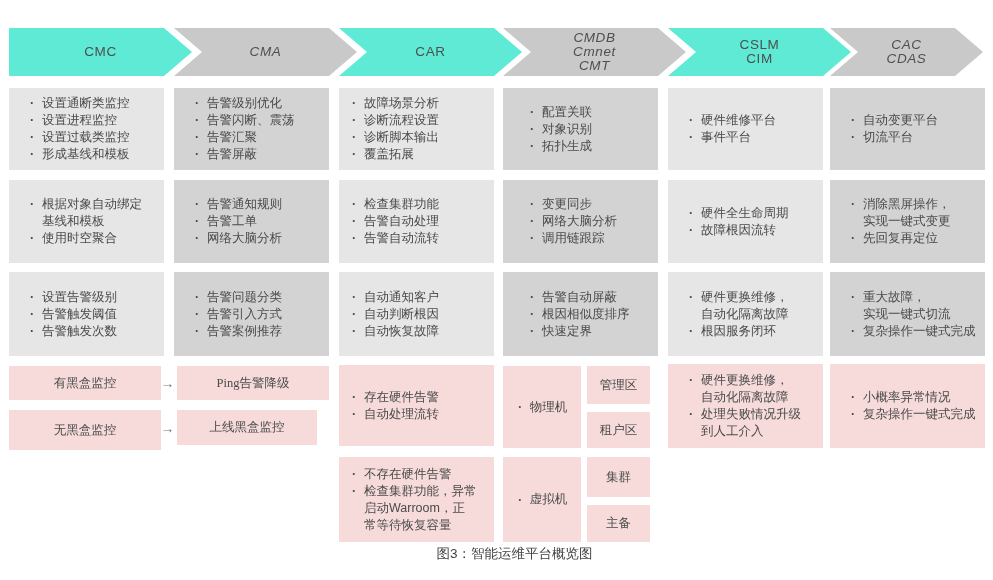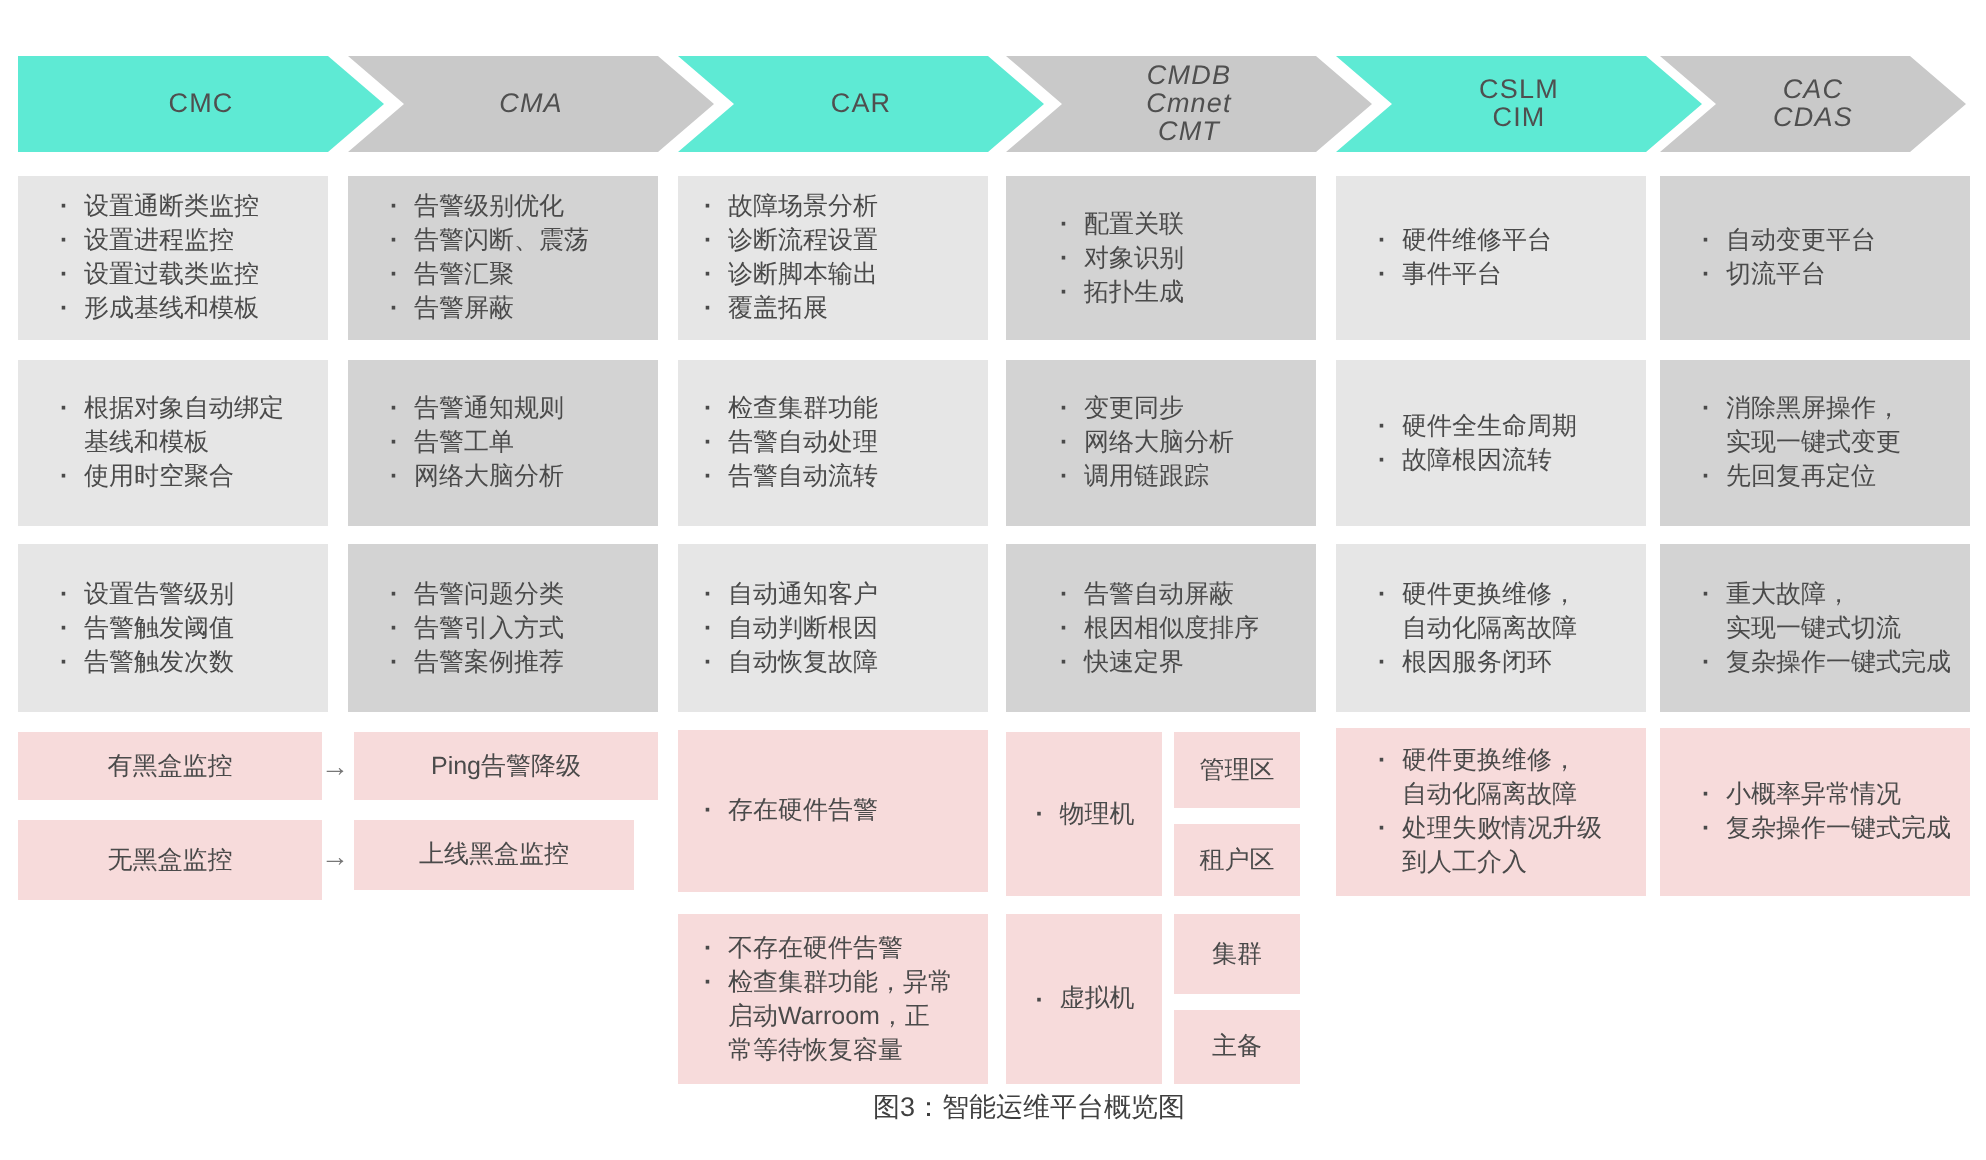"有黑盒监控" .tag { font-family: none -> Liberation Serif, serif }
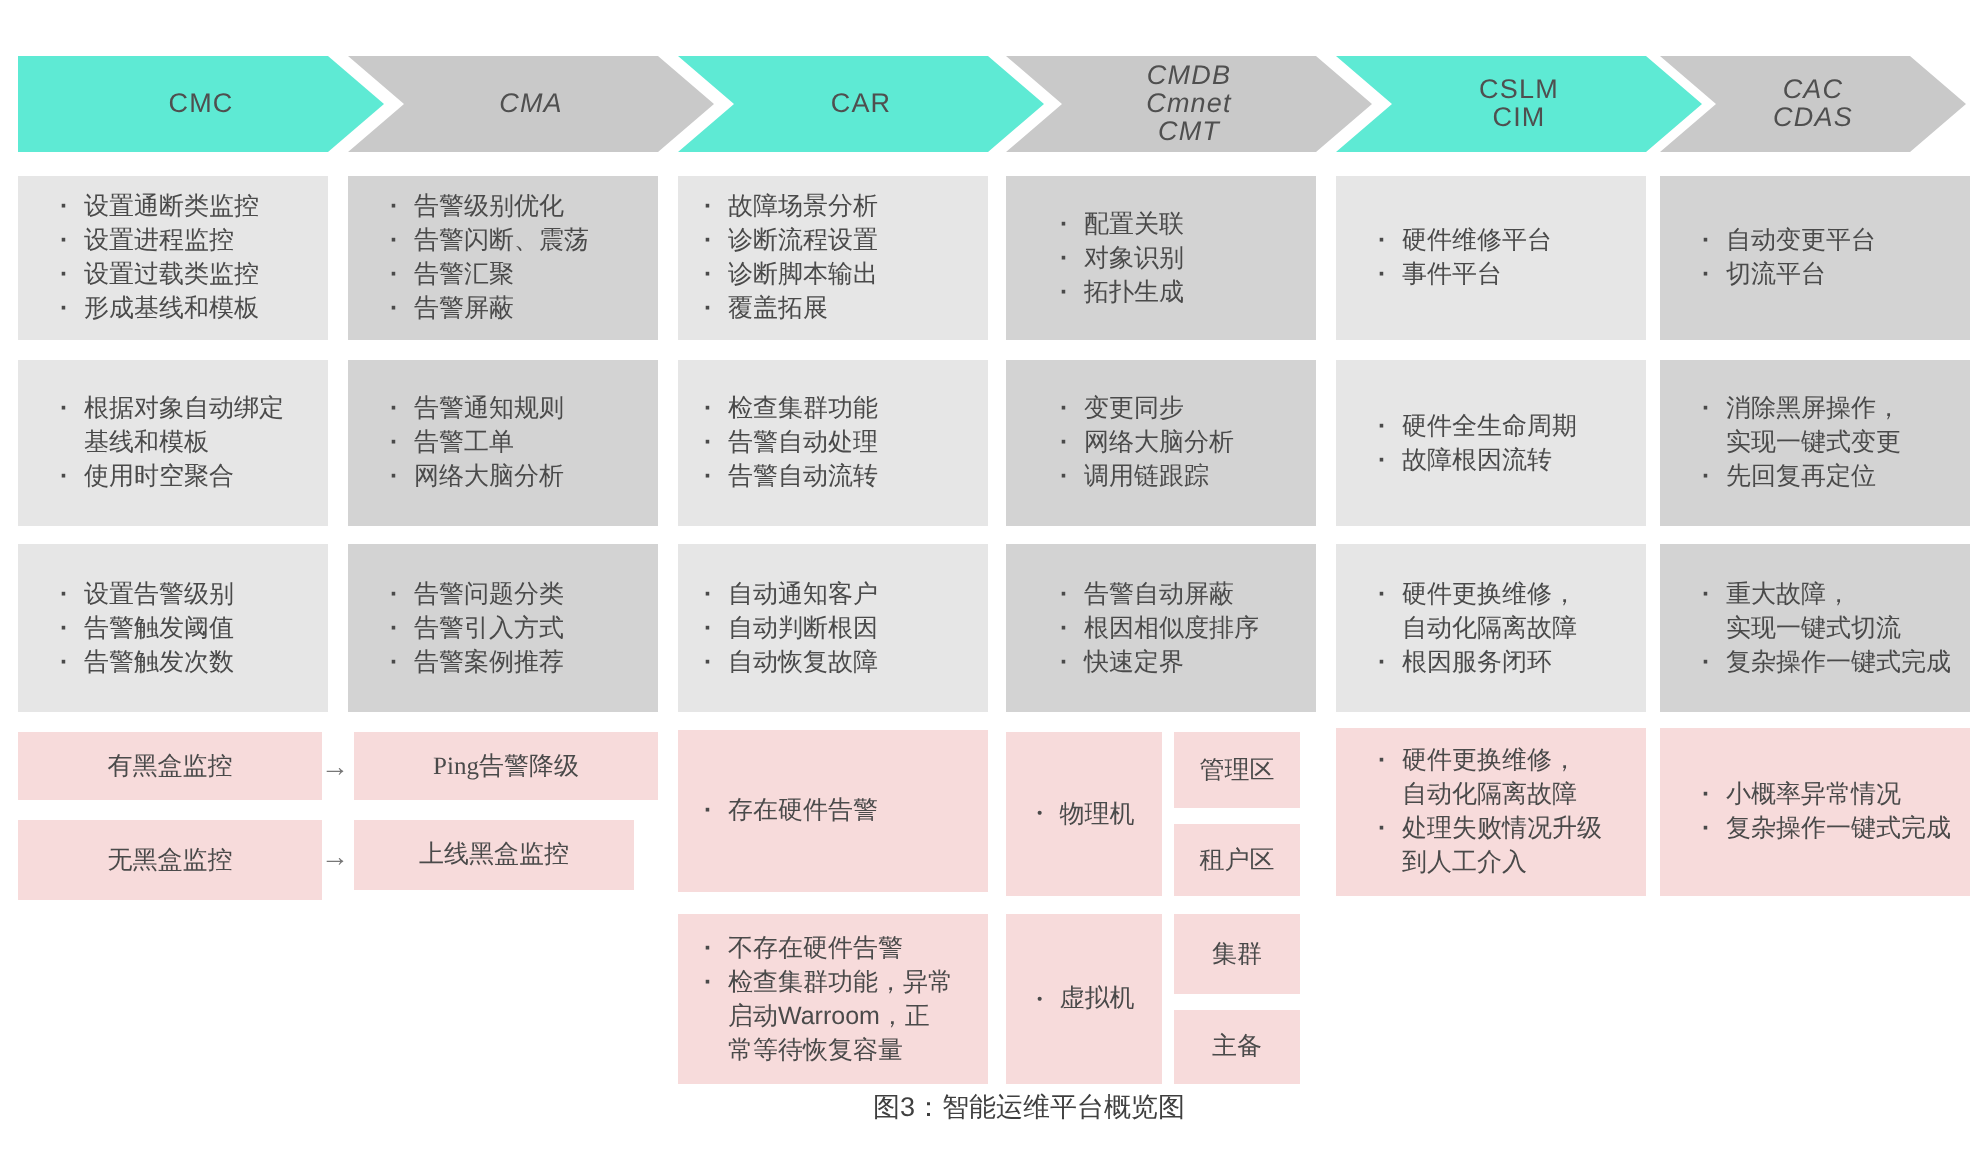"自动处理流转" li { html: none -> <li> <span>自动处理流转</span> </li> }
